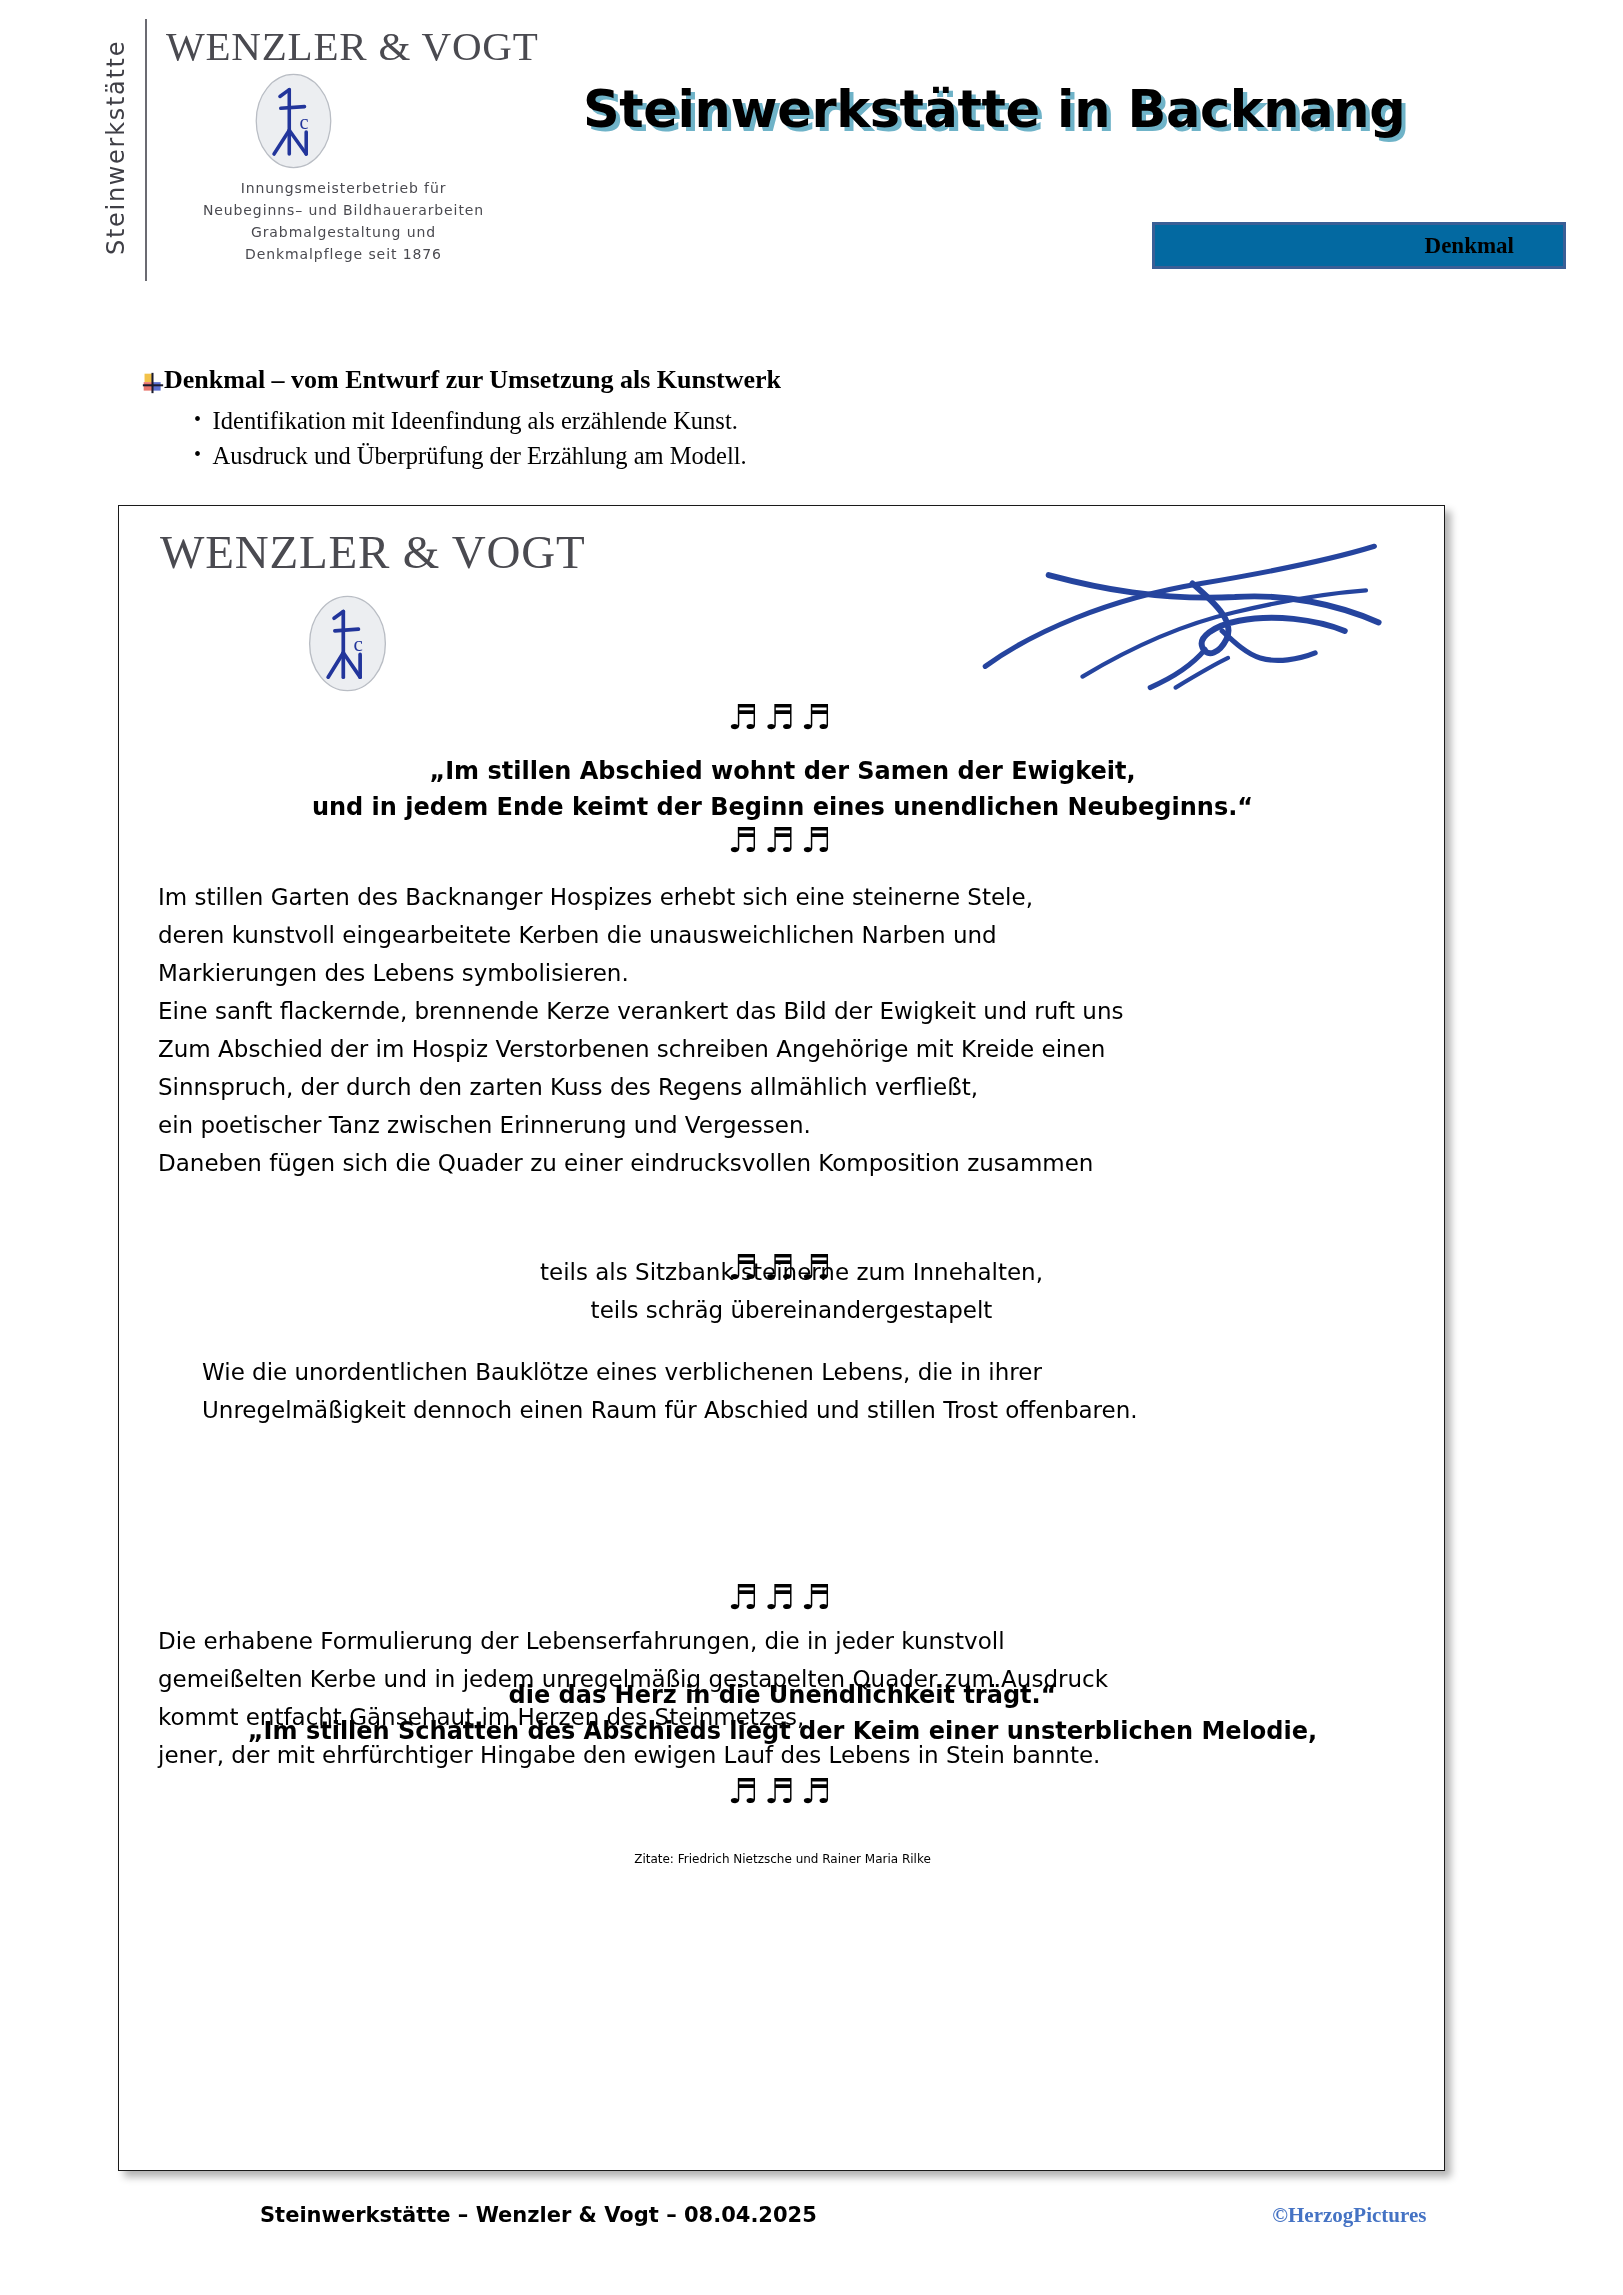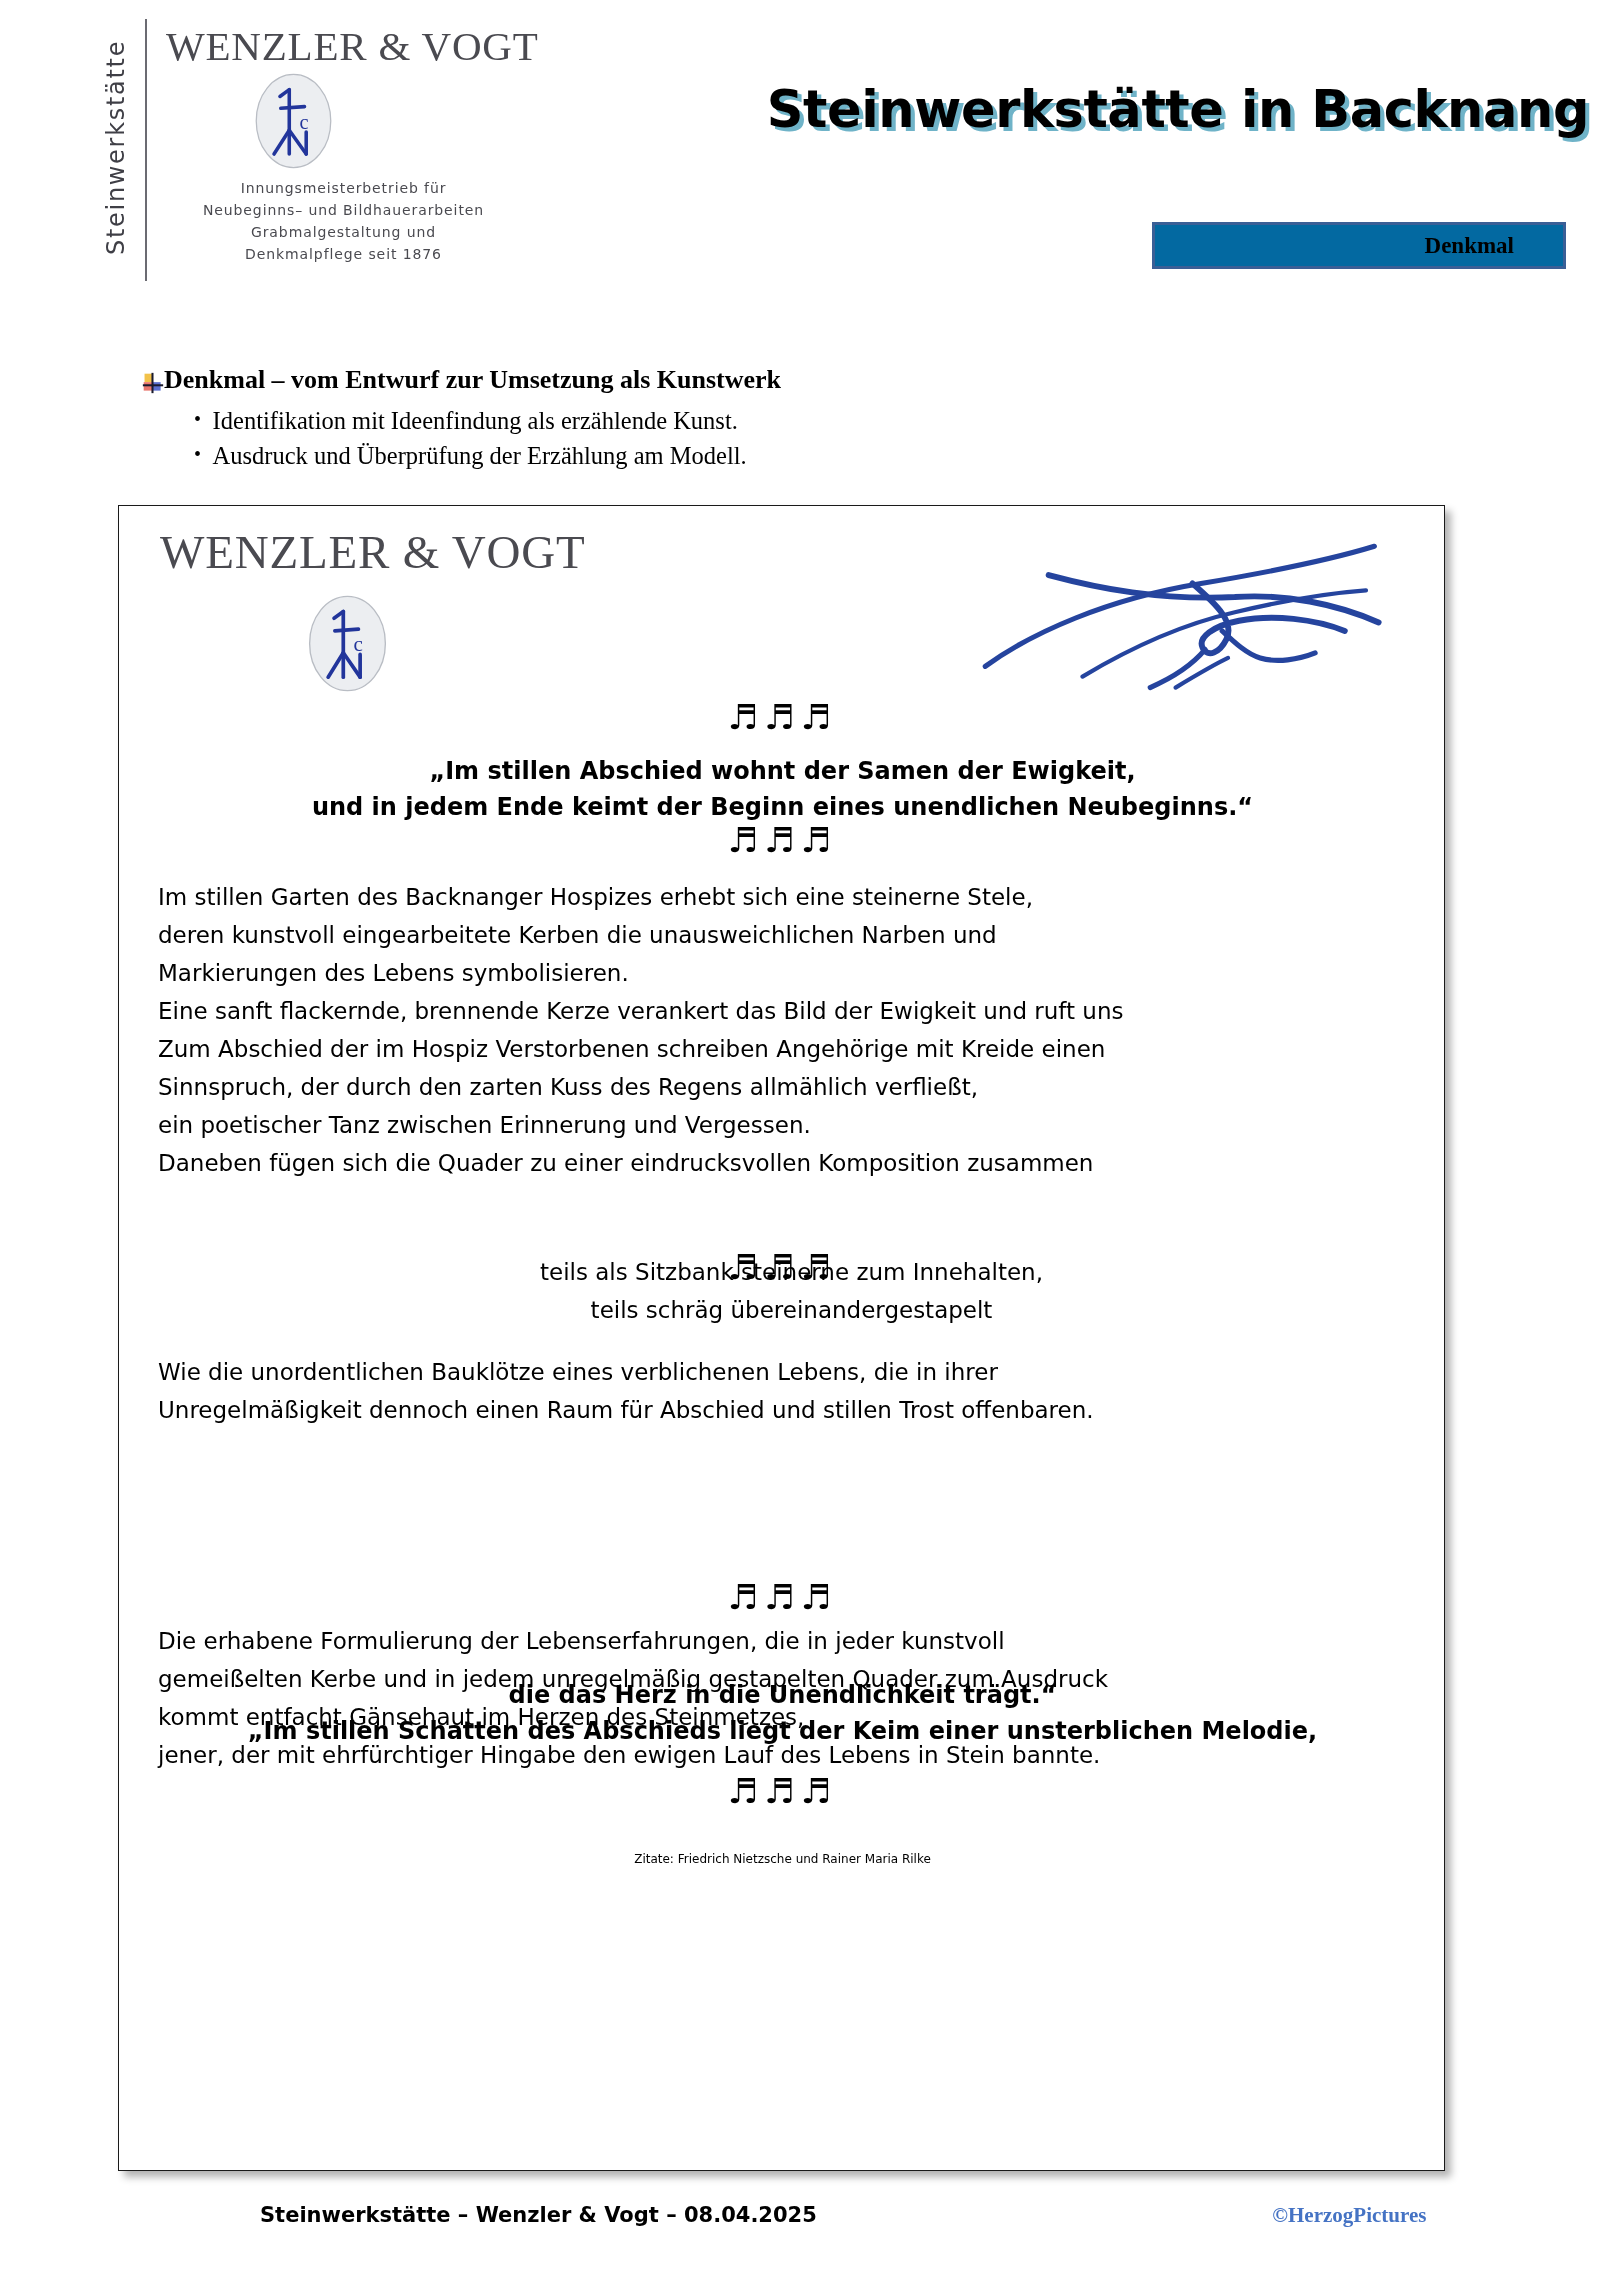"Steinwerkstätte in Backnang" .page-title { text-align: right -> left }
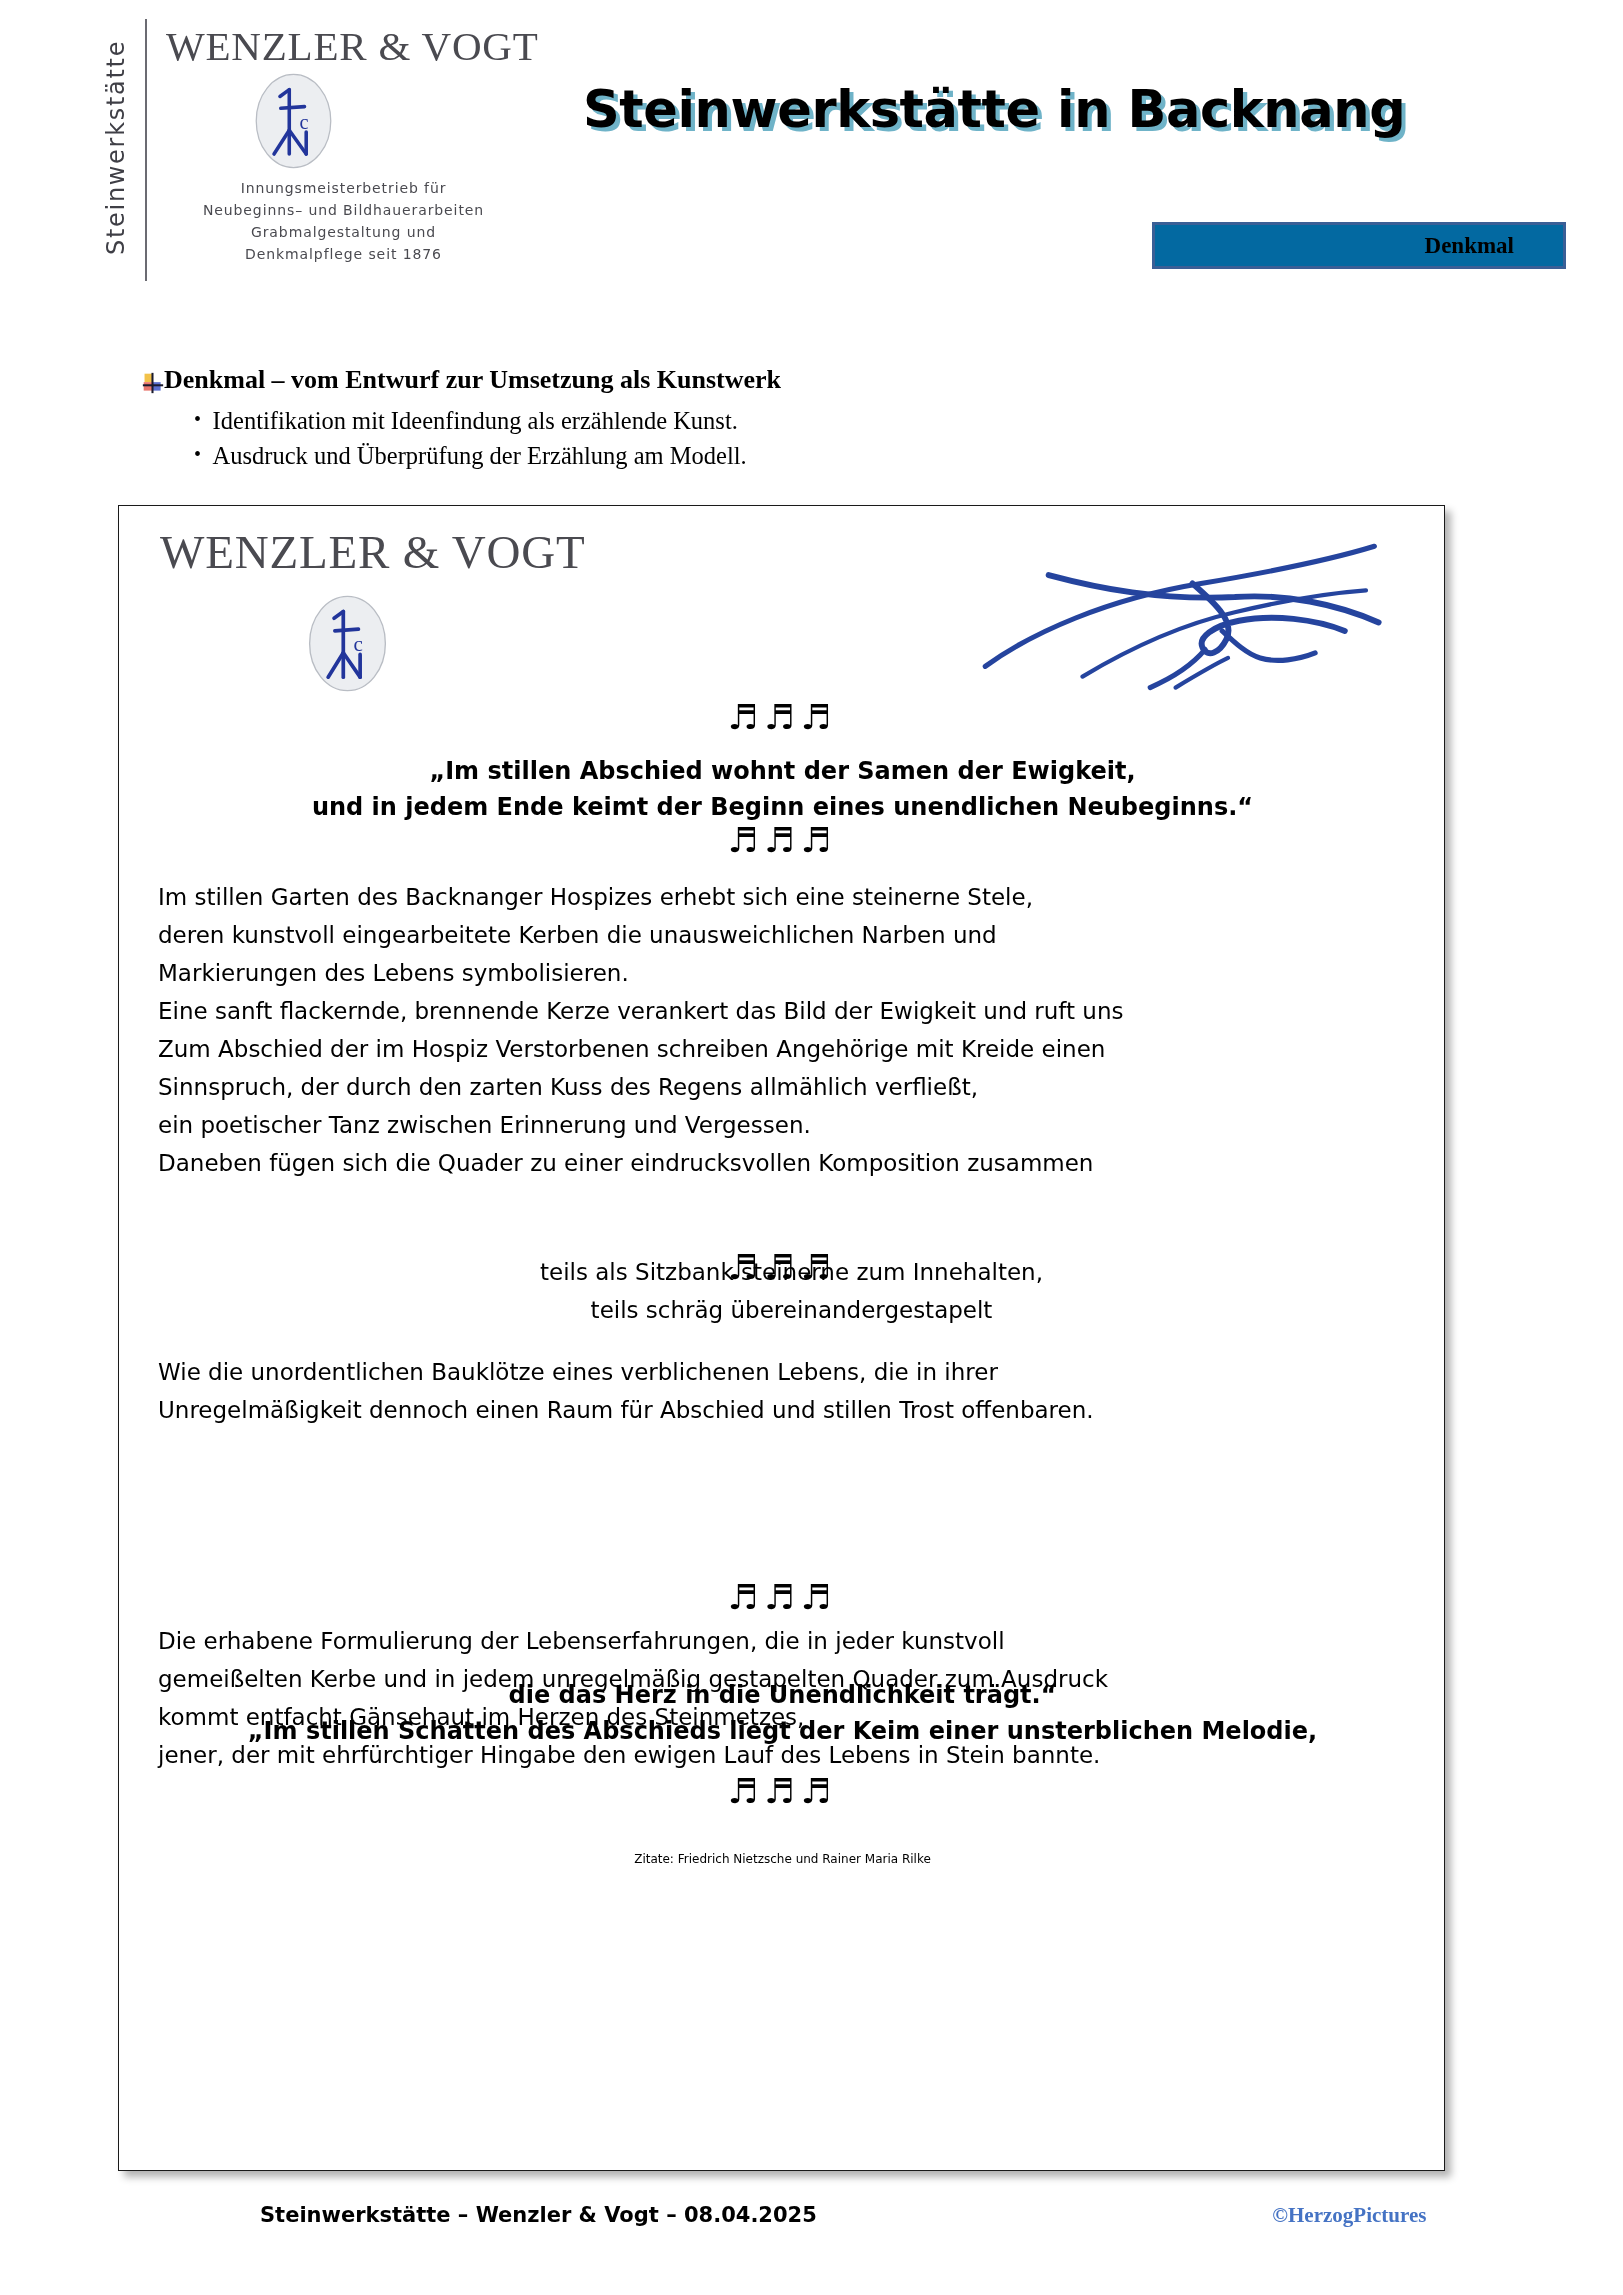"Wie die unordentlichen Bauklötze eines" .para-3 { margin-left: none -> 44px }
